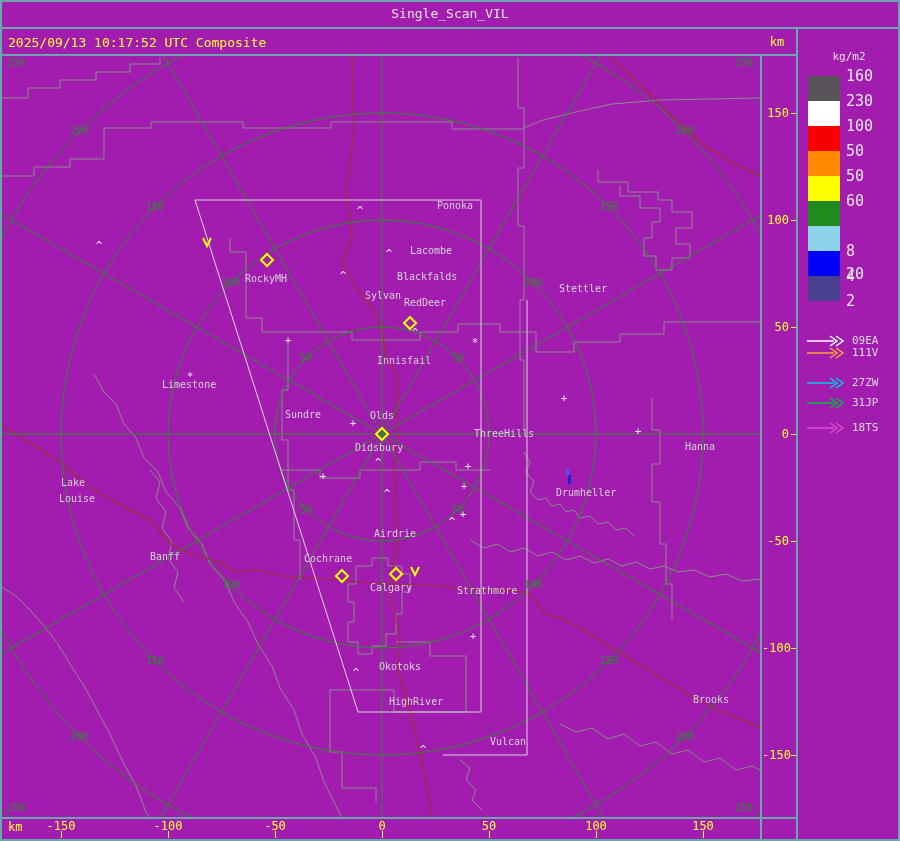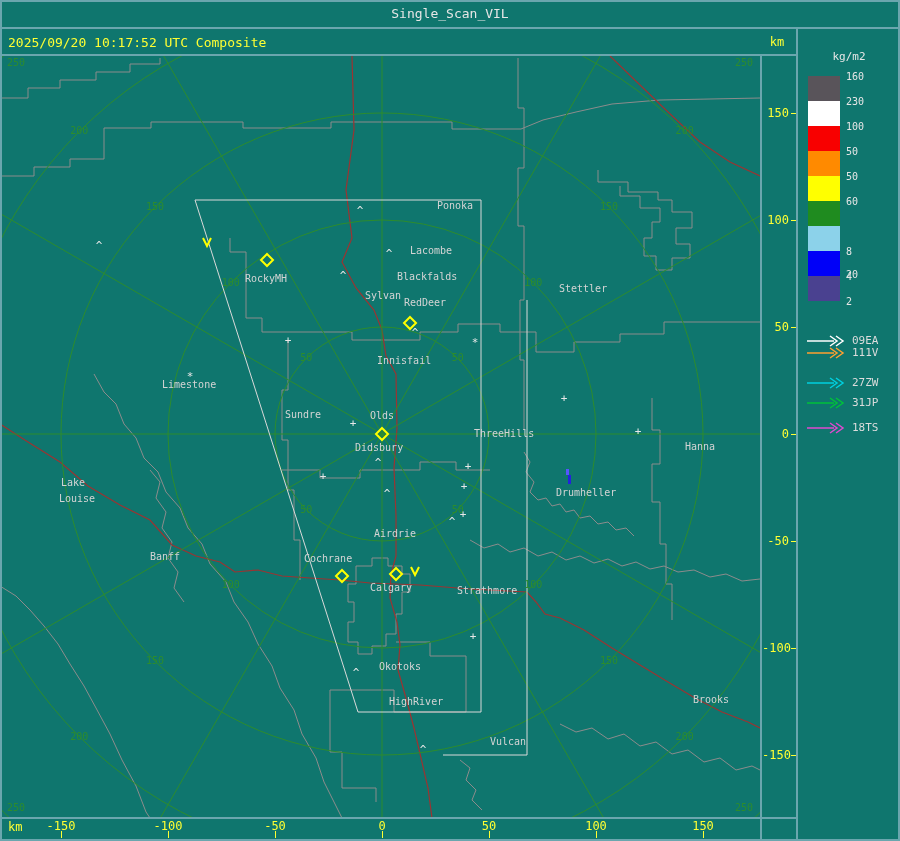"Single_Scan_VIL" #screen { background: #0f766e -> #a21caf }
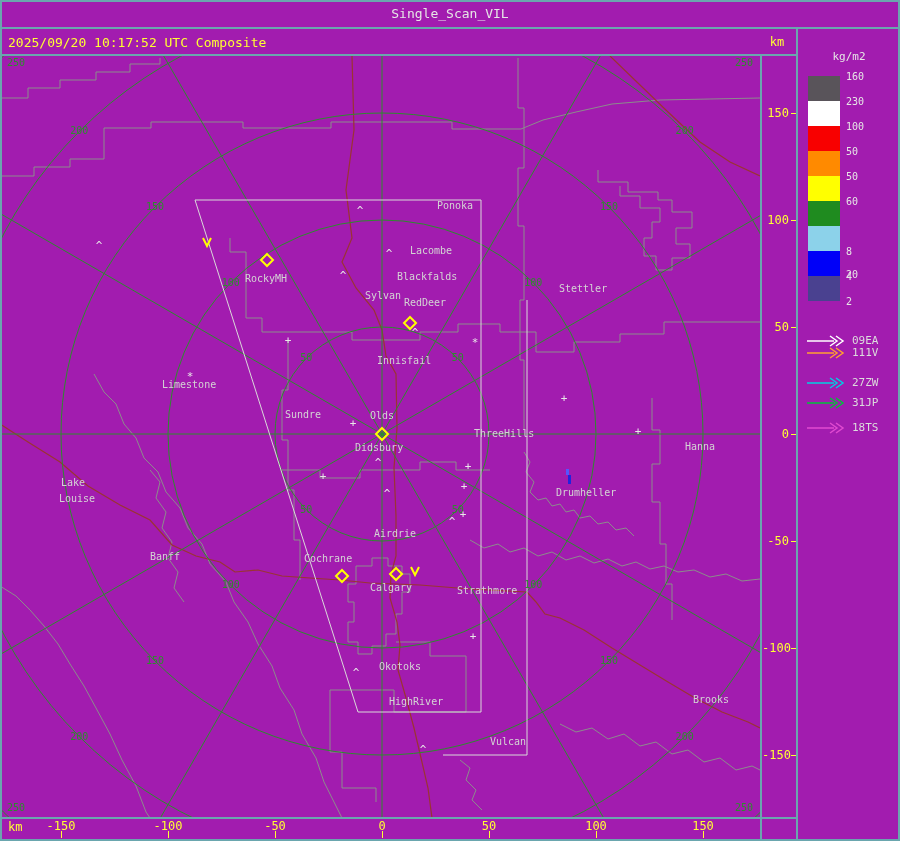"2025/09/20 10:17:52 UTC Composite" div { text: 2025/09/20 -> 2025/09/13 }
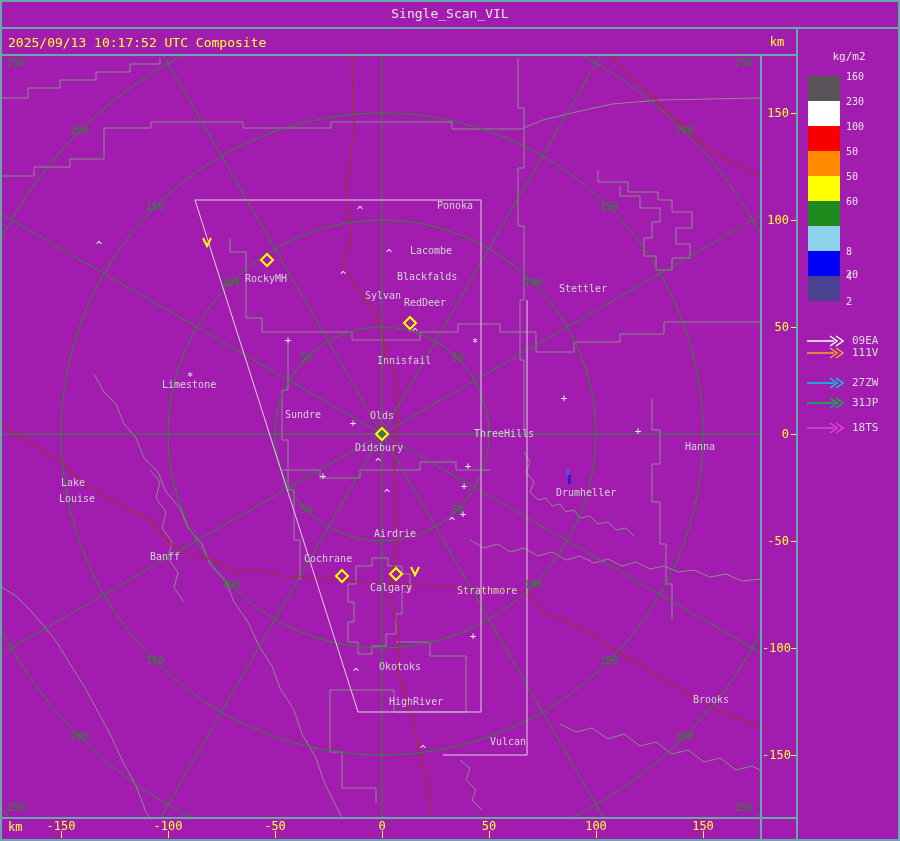"160" .scale-tick { font-size: 10px -> 15px }
